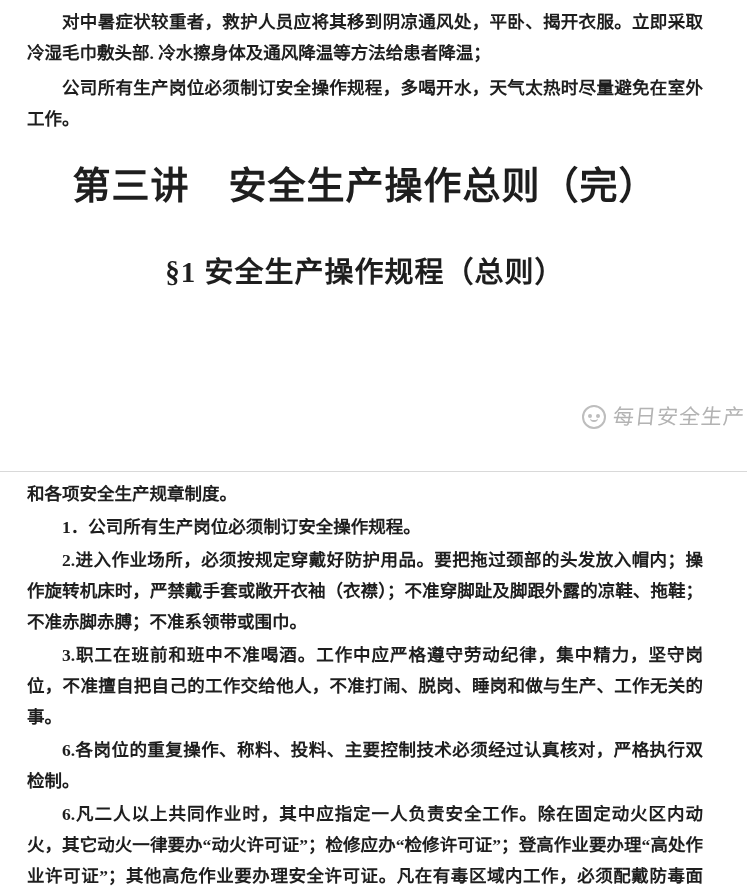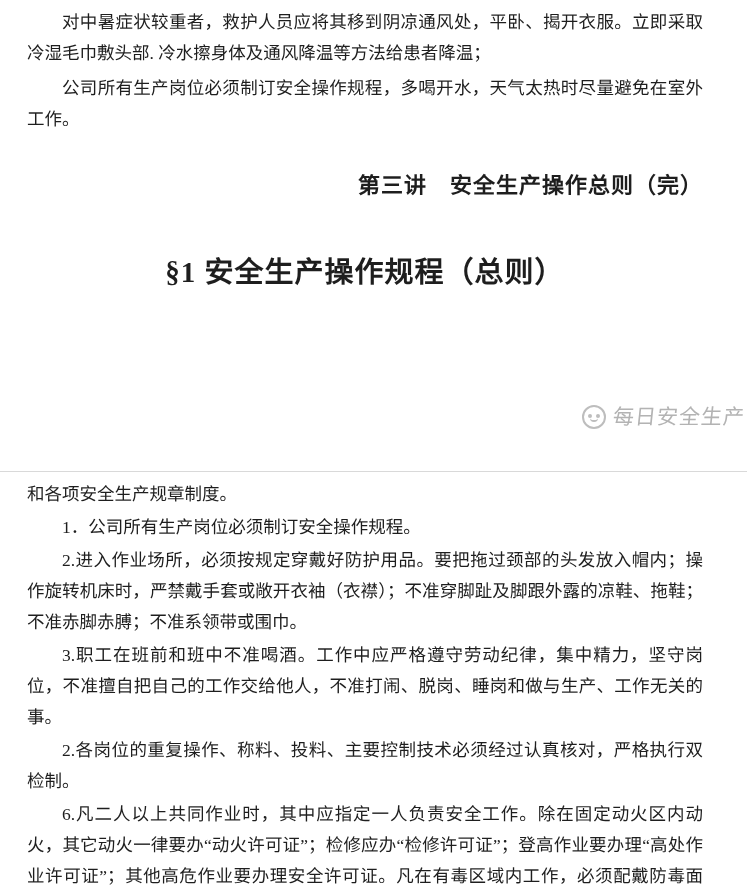"对中暑症状较重者，救护人员应将其移到阴凉通风处，平卧、揭开衣服。立即采取冷湿毛巾" .body-par { font-weight: none -> bold }
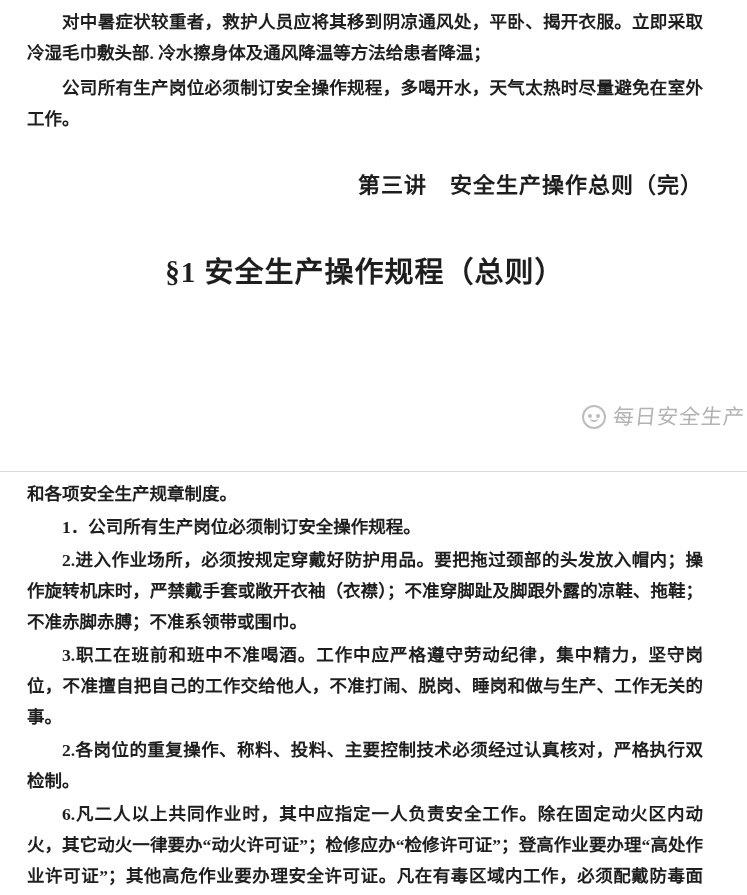"第三讲 安全生产操作总则（完）" .chapter-heading { font-size: 22px -> 38px; text-align: right -> center }
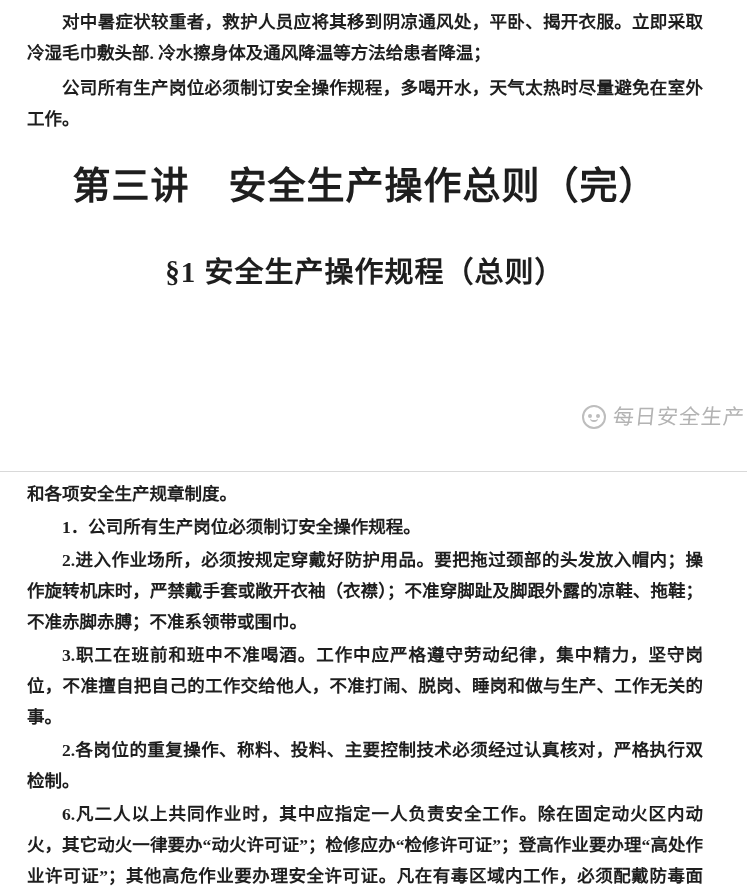"2.各岗位的重复操作、称料、投料、主要控制技术必须经过认真核对，严格执行双检制。" p.body-par { text: 2 -> 6 }
